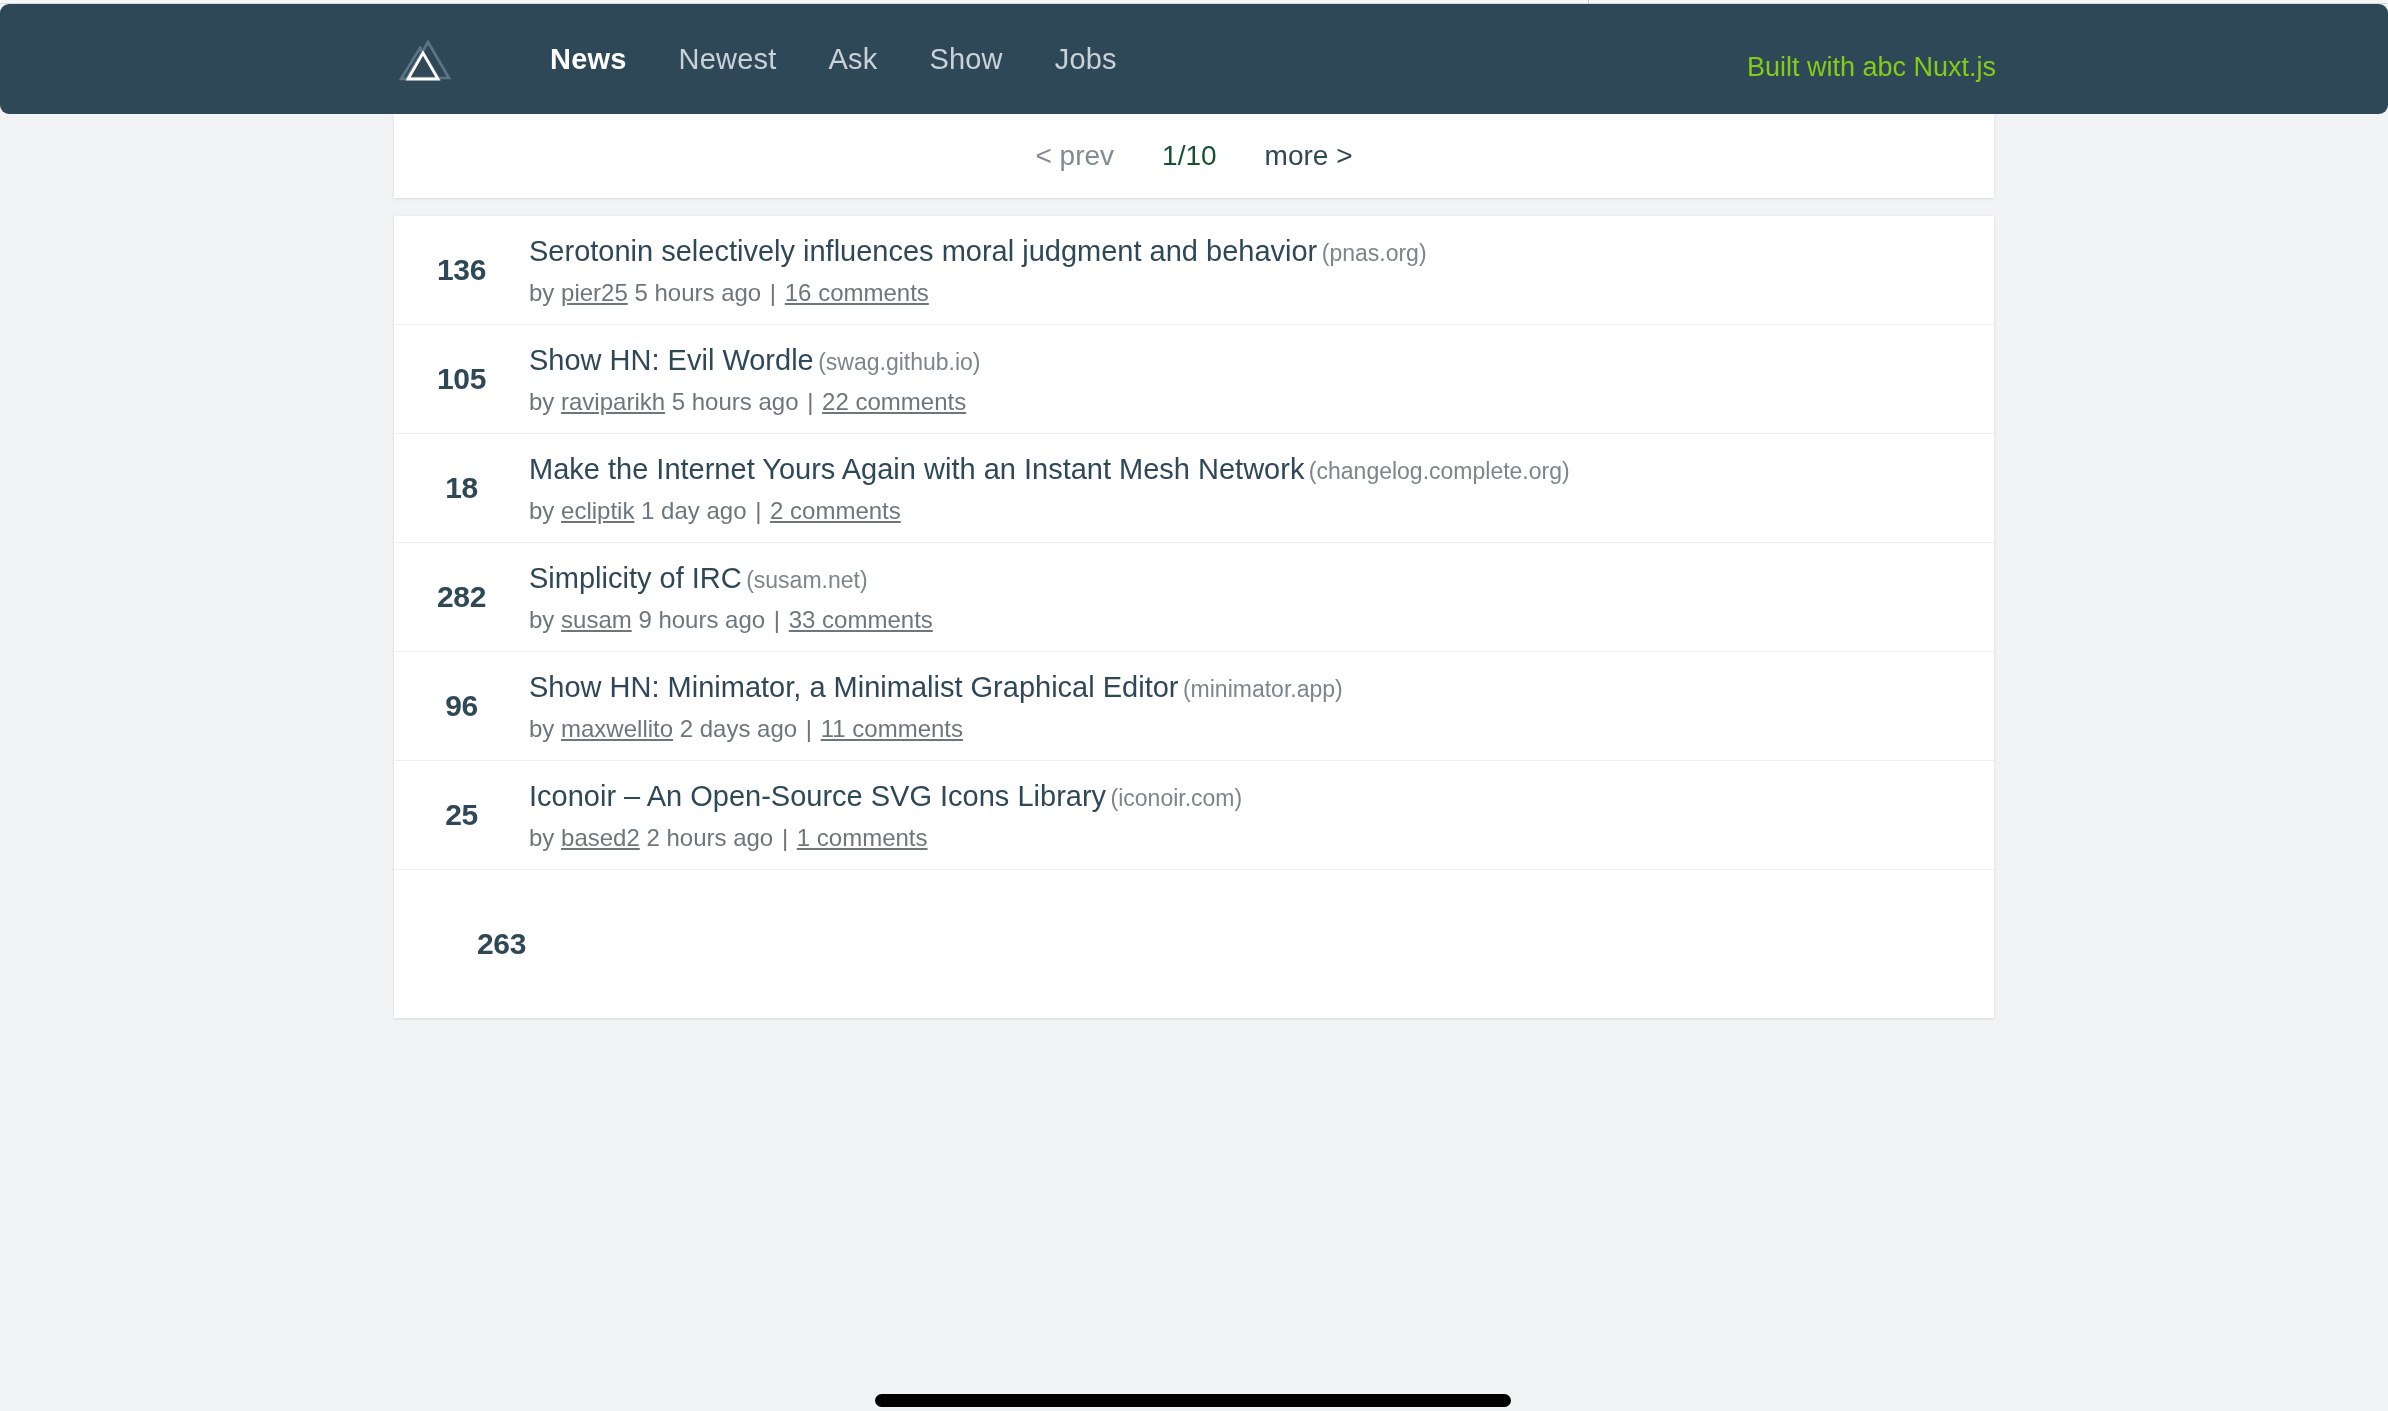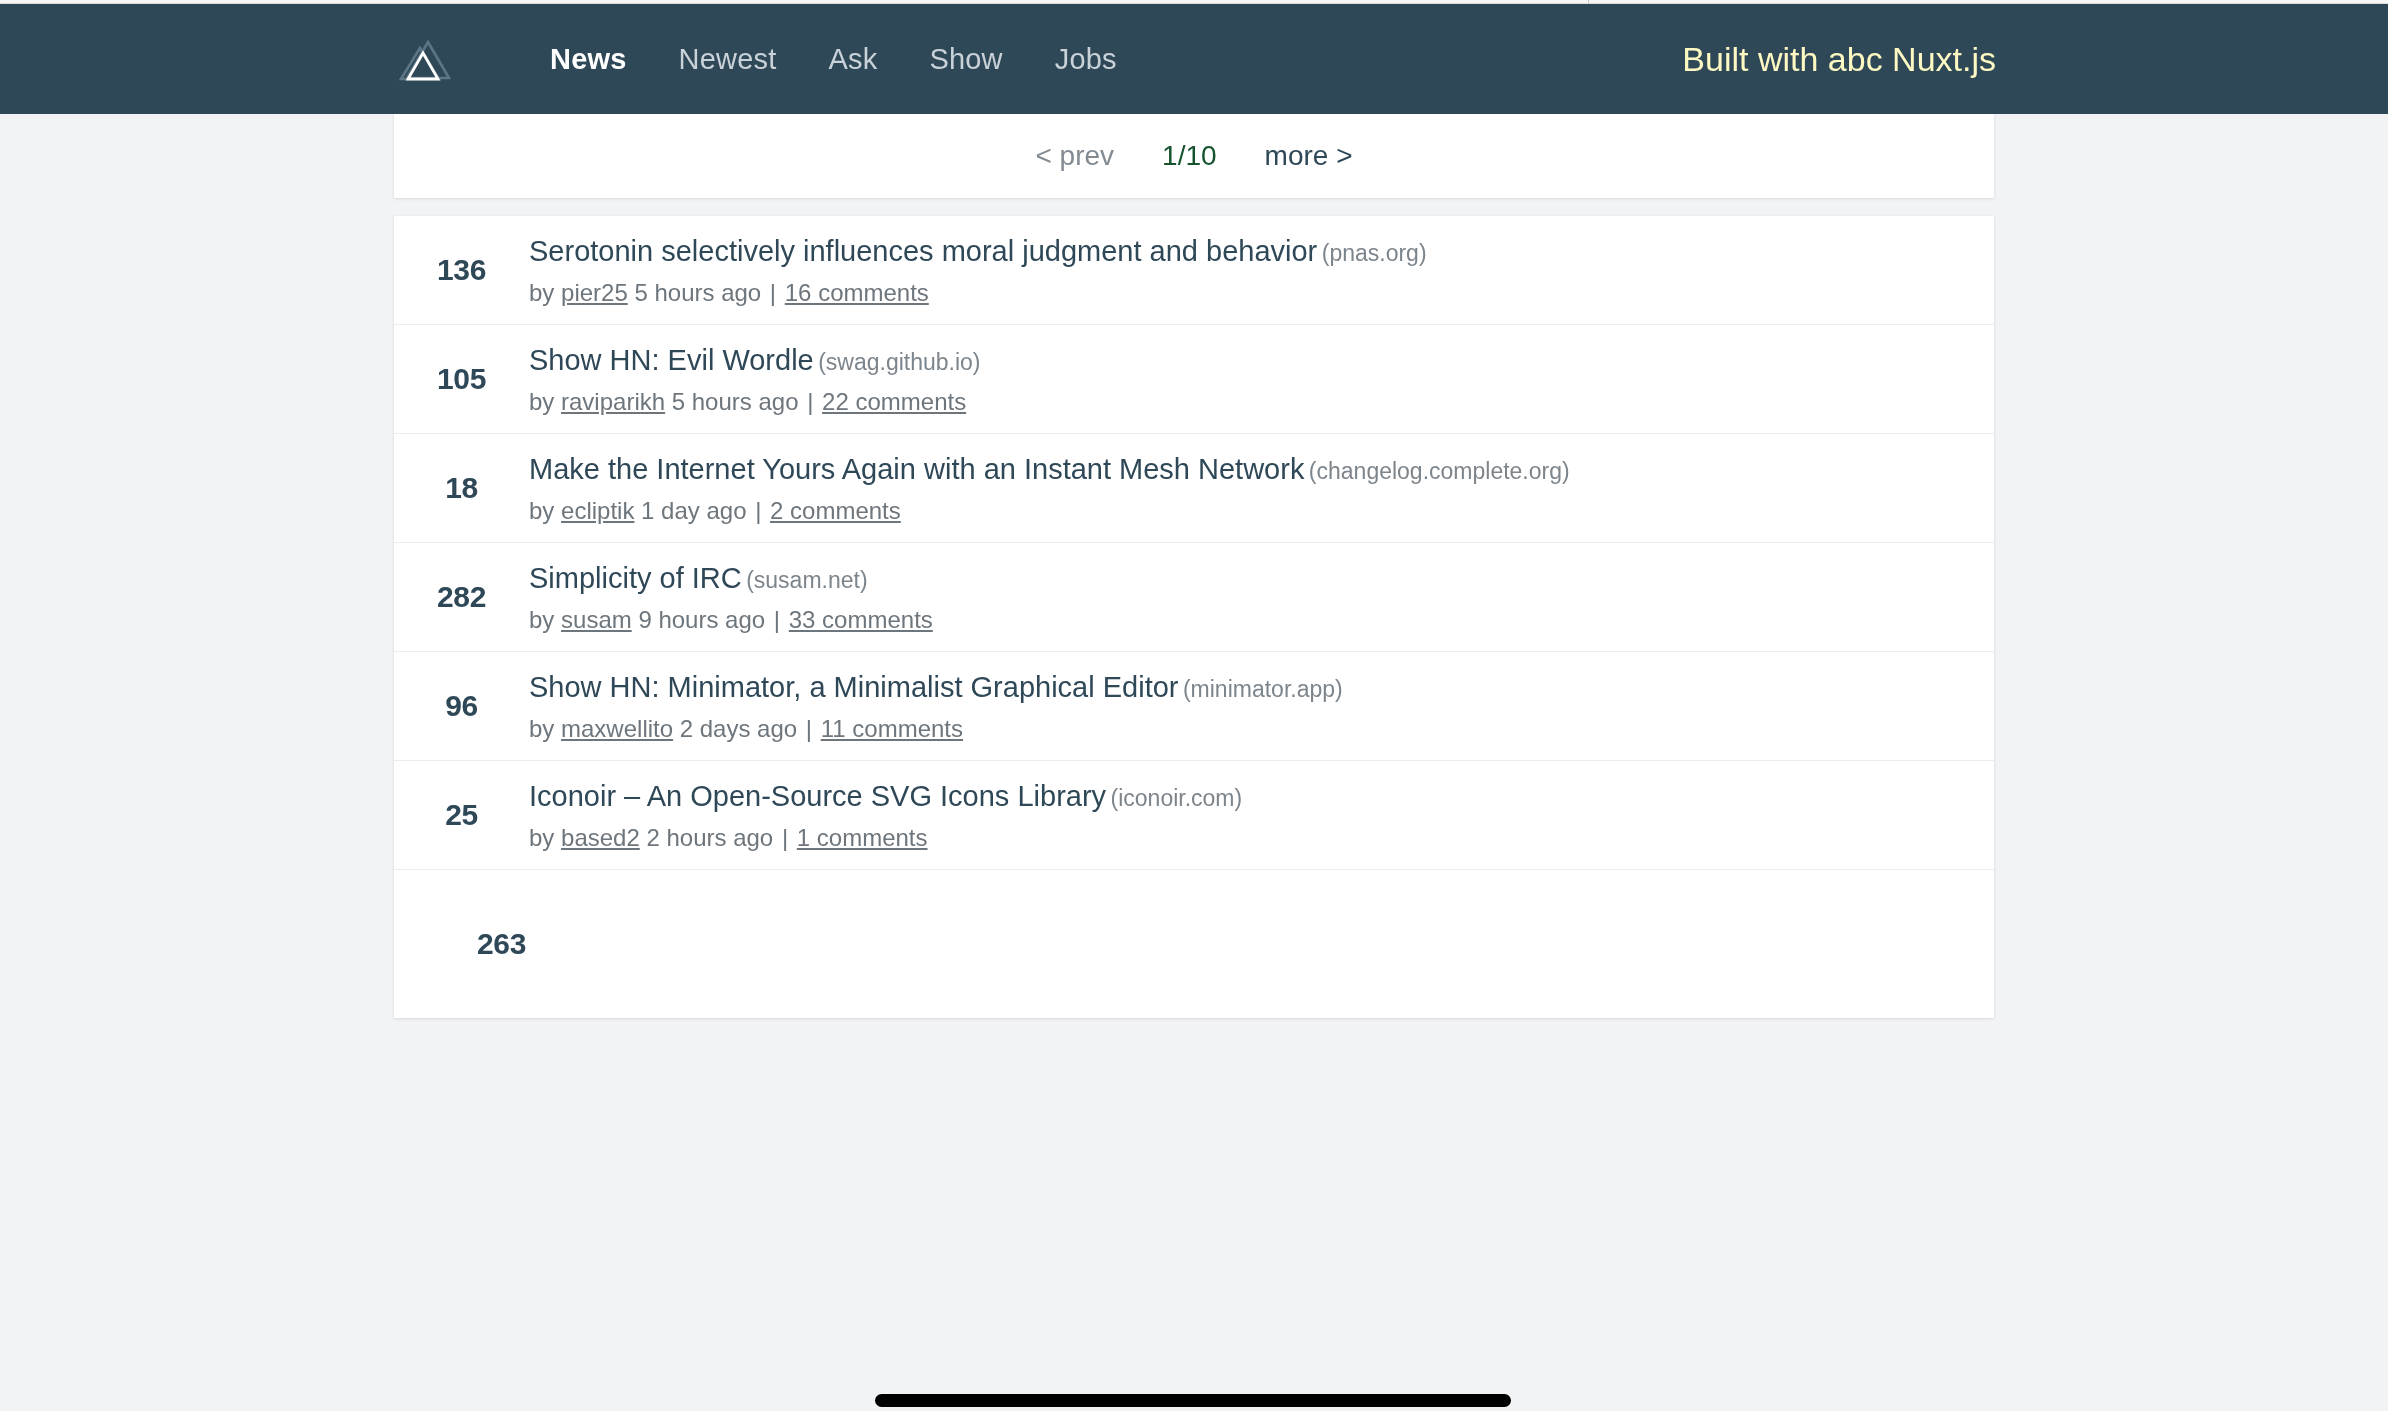"News" .navbar { border-radius: none -> 9px }
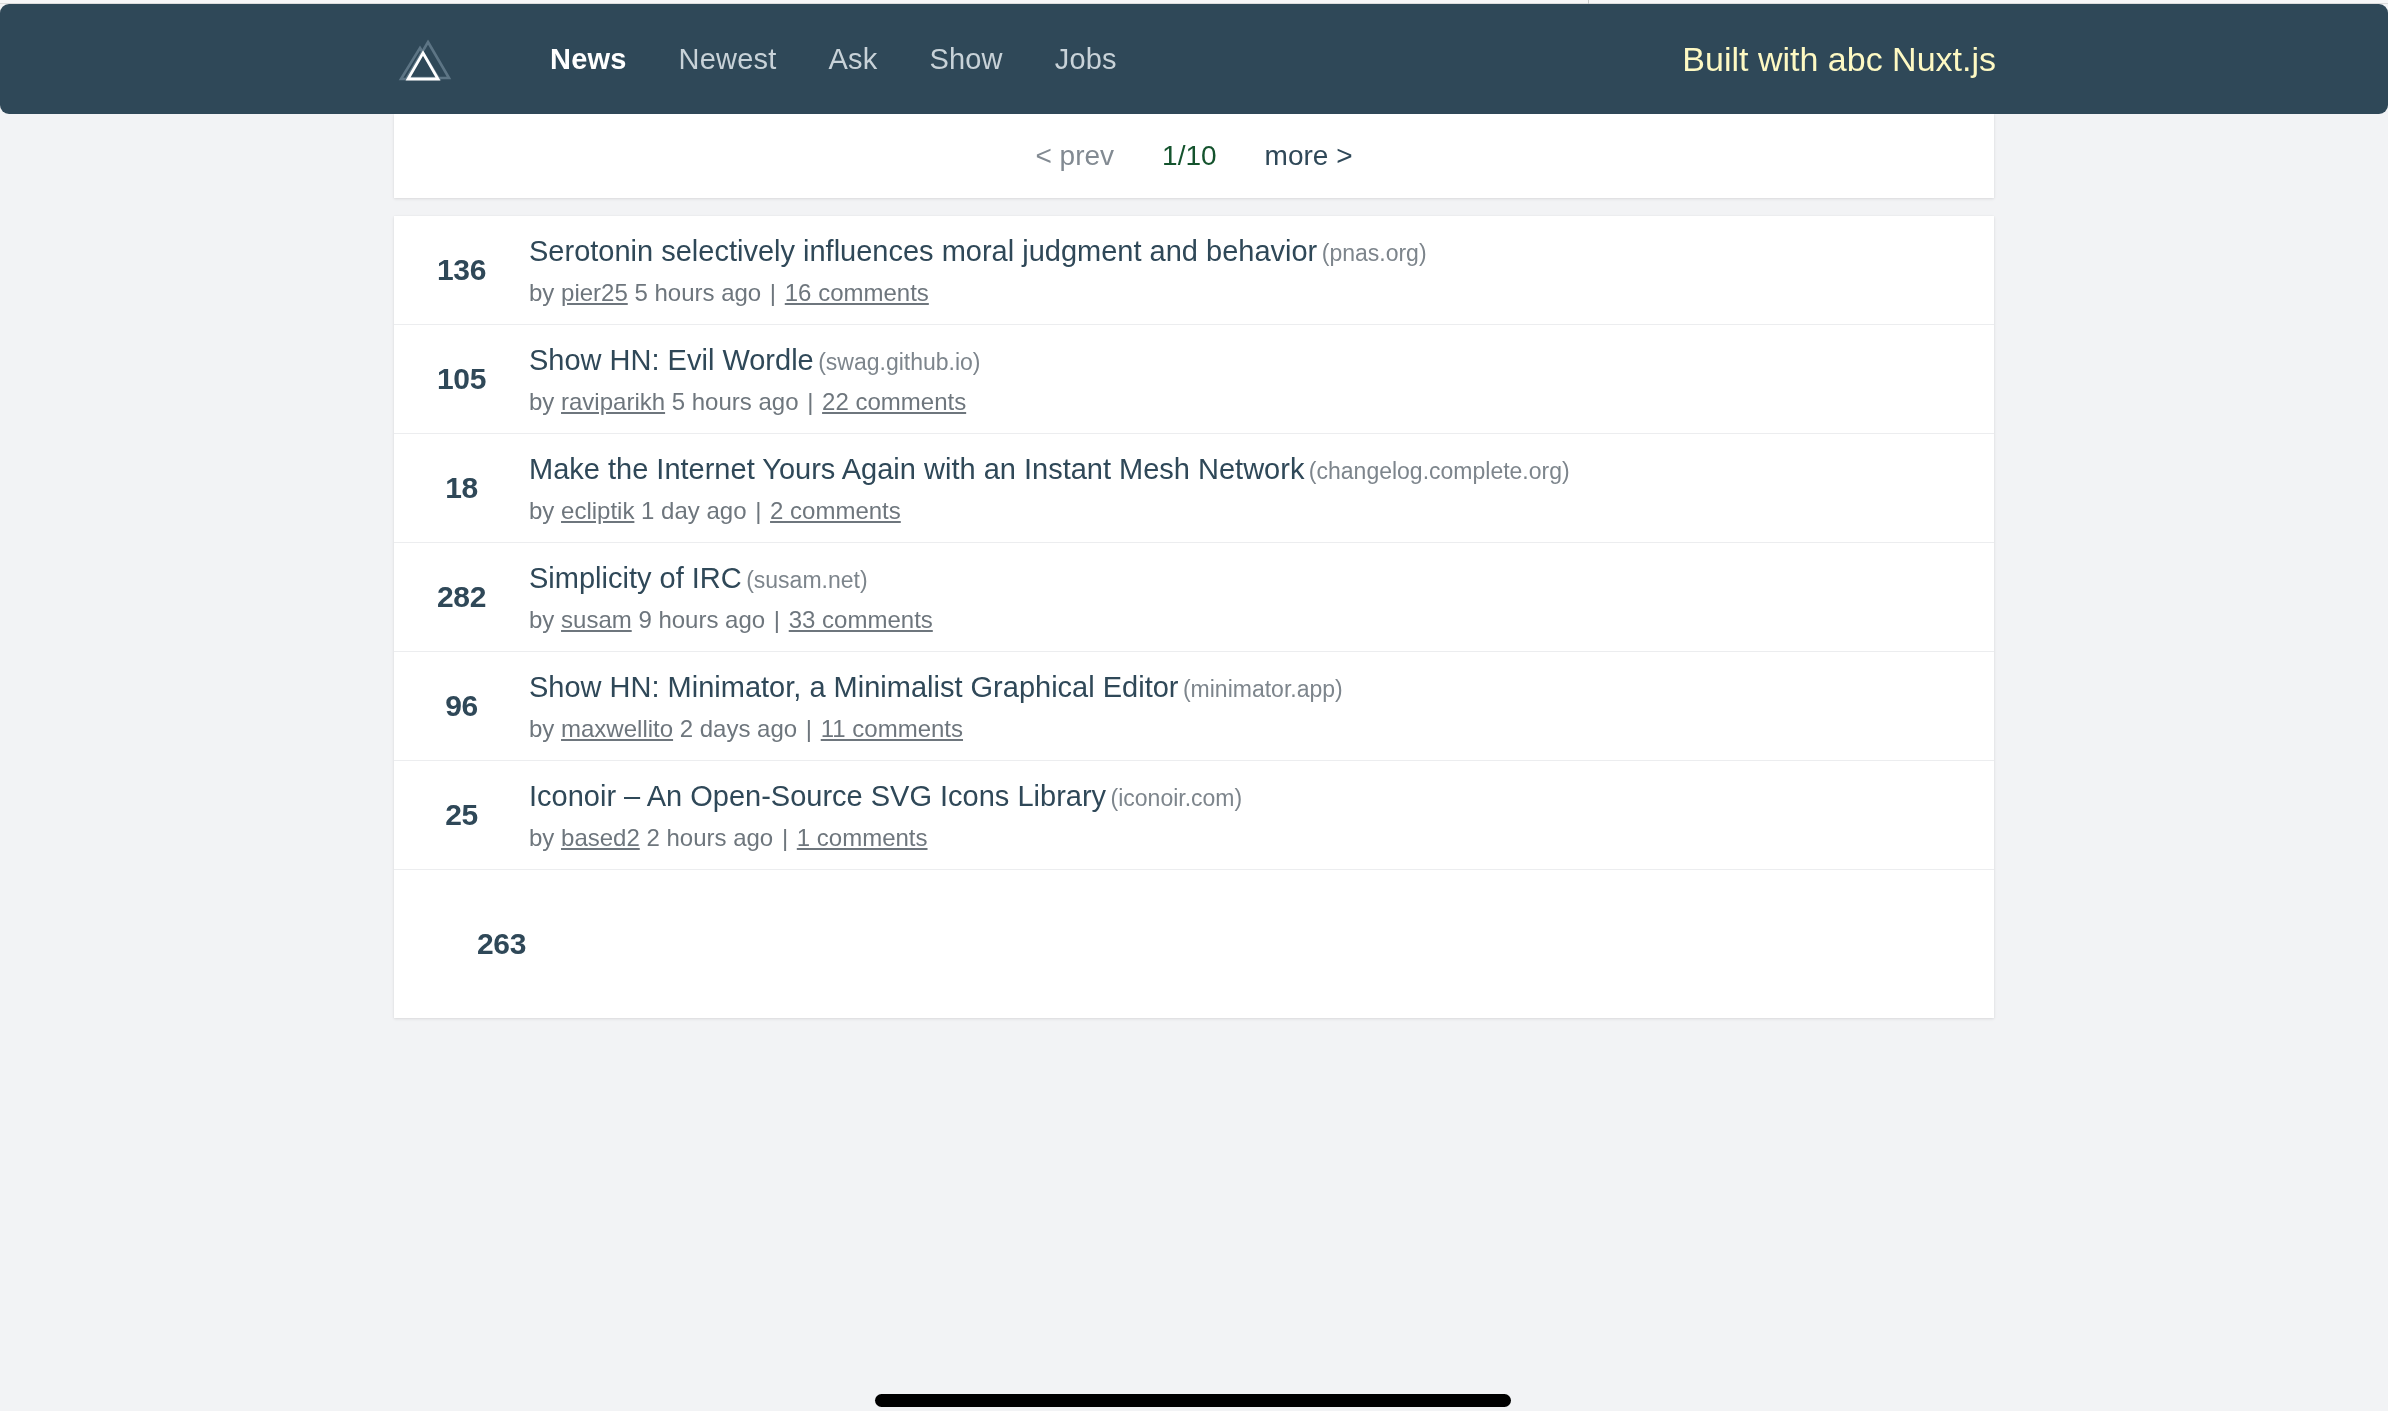"Built with abc Nuxt.js" .built-with { color: #fef9c3 -> #84cc16; font-size: 34px -> 27px; top: 0 -> 8px }
